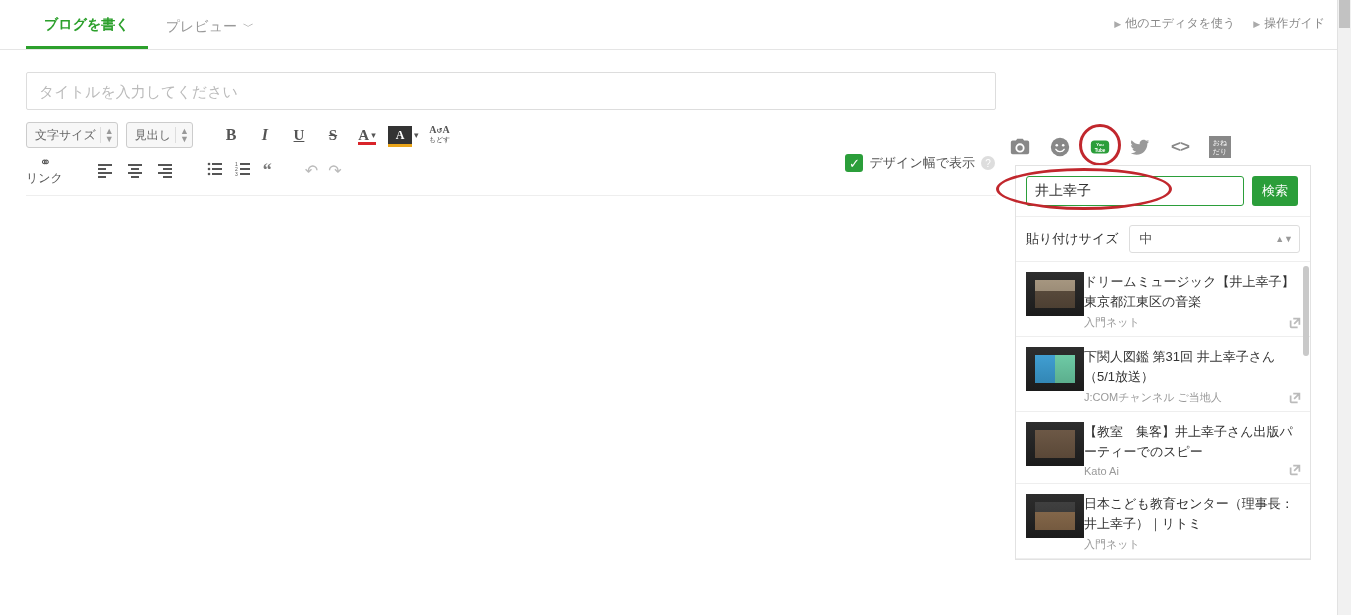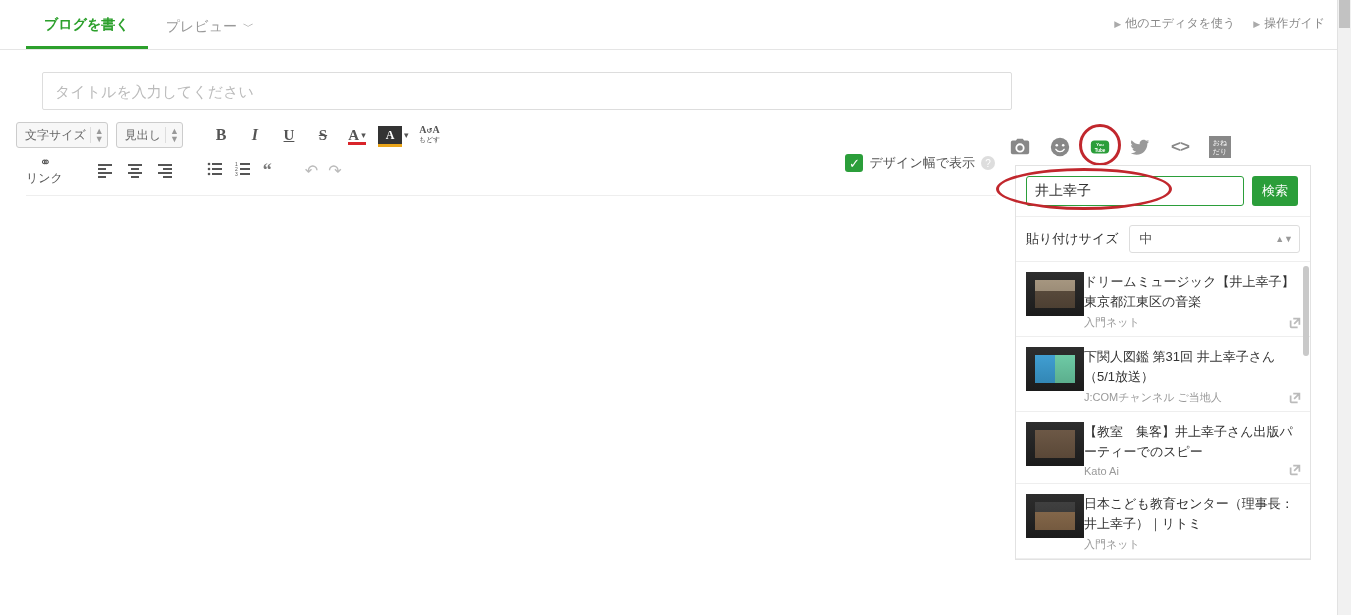"タイトルを入力してください" .title-wrap { margin-left: 16px -> none }
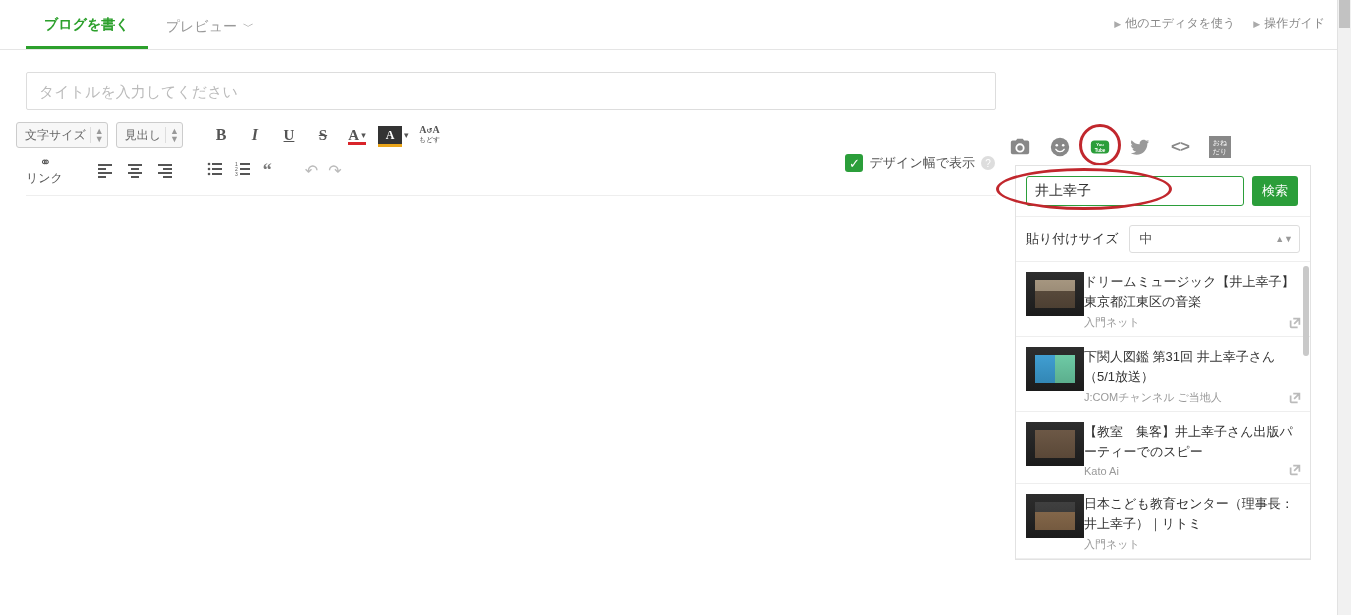"文字サイズ" .toolbar { padding: 0 16px -> 0 26px }
